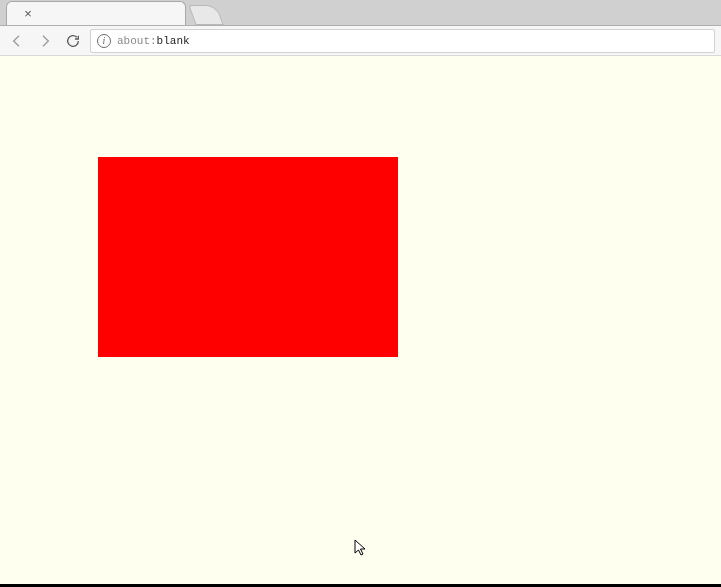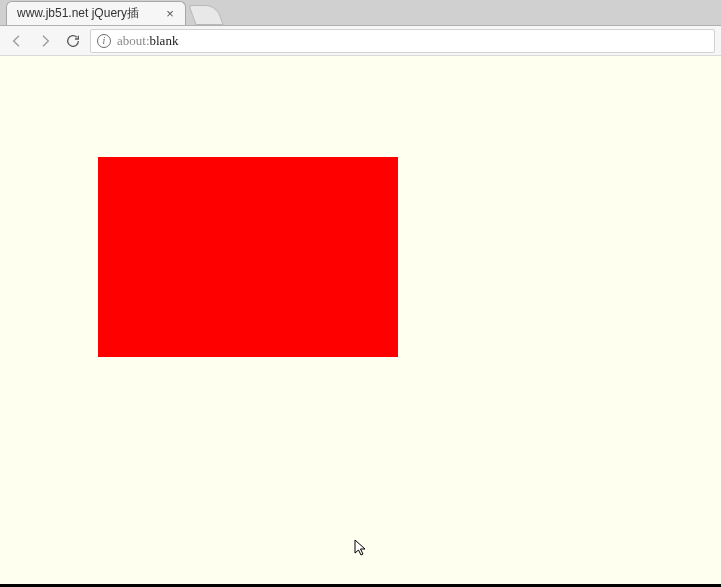"www.jb51.net jQuery插" span.tab-title { html: <span>www.jb51.net jQuery插</span> -> none }
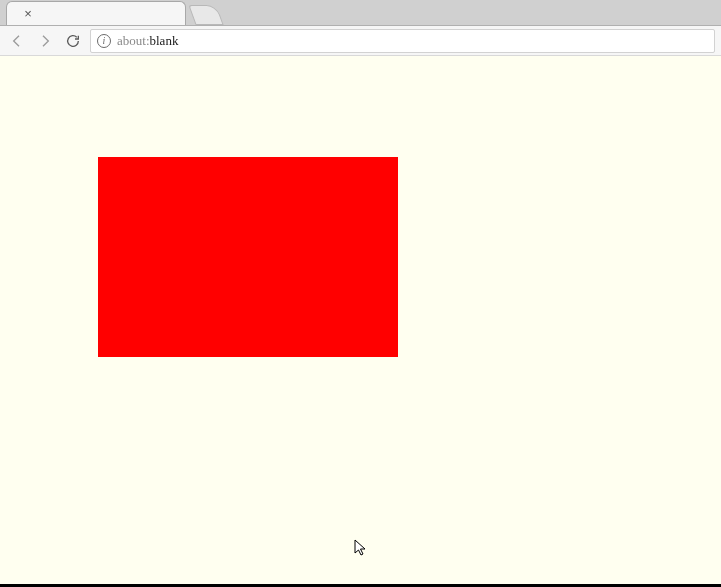"about:blank" .url-text { font-family: Liberation Serif, serif -> Liberation Mono, monospace; font-size: 13px -> 11px }
